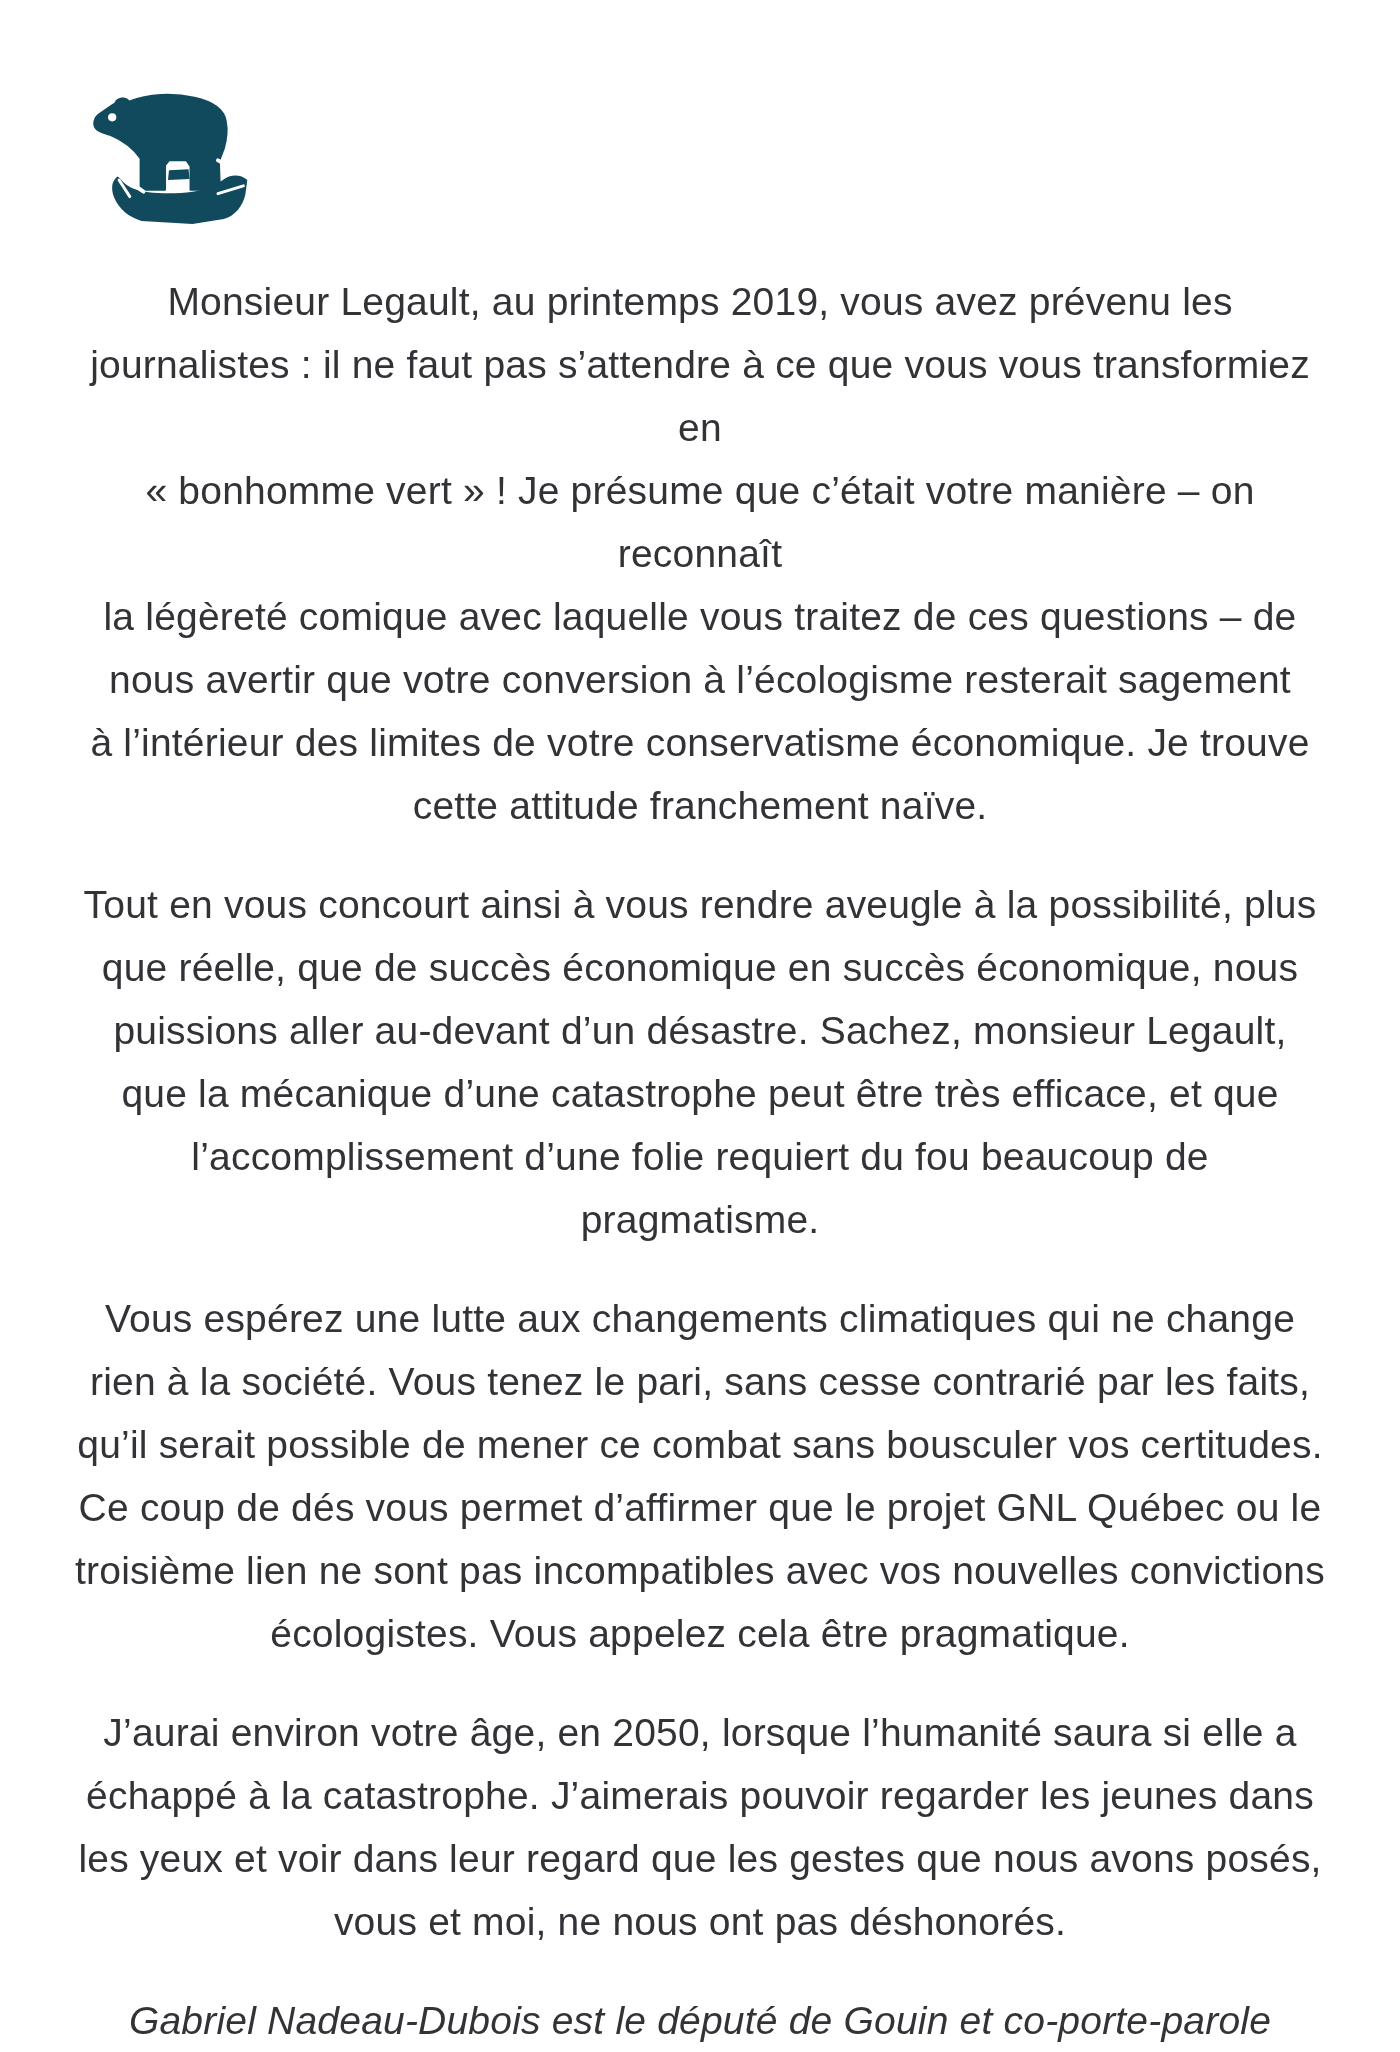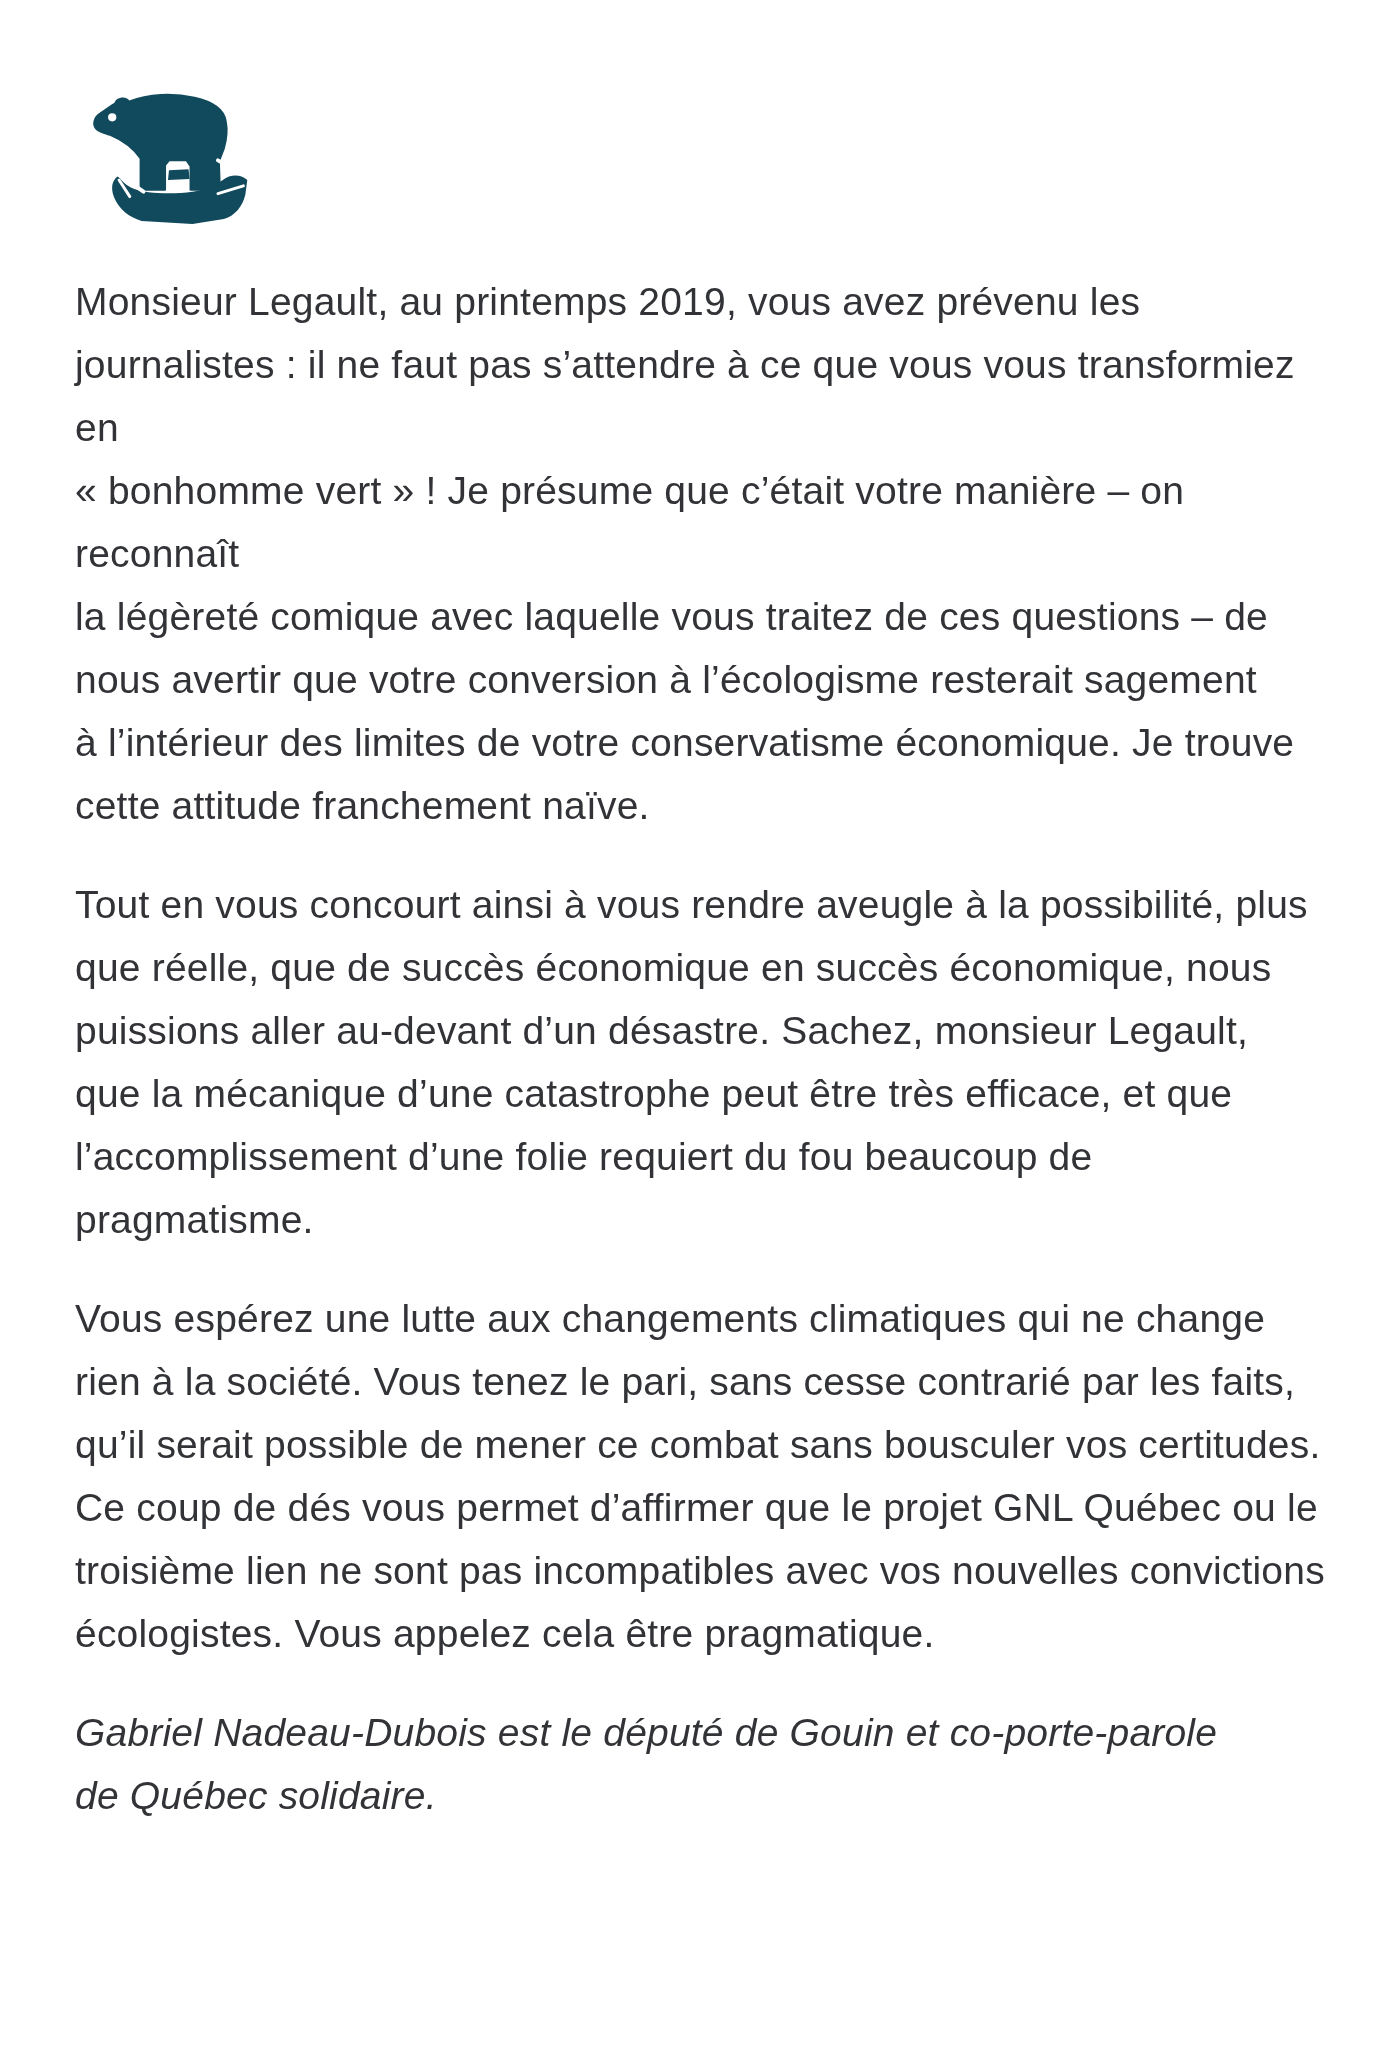"Monsieur Legault, au printemps 2019," .page { text-align: none -> center }
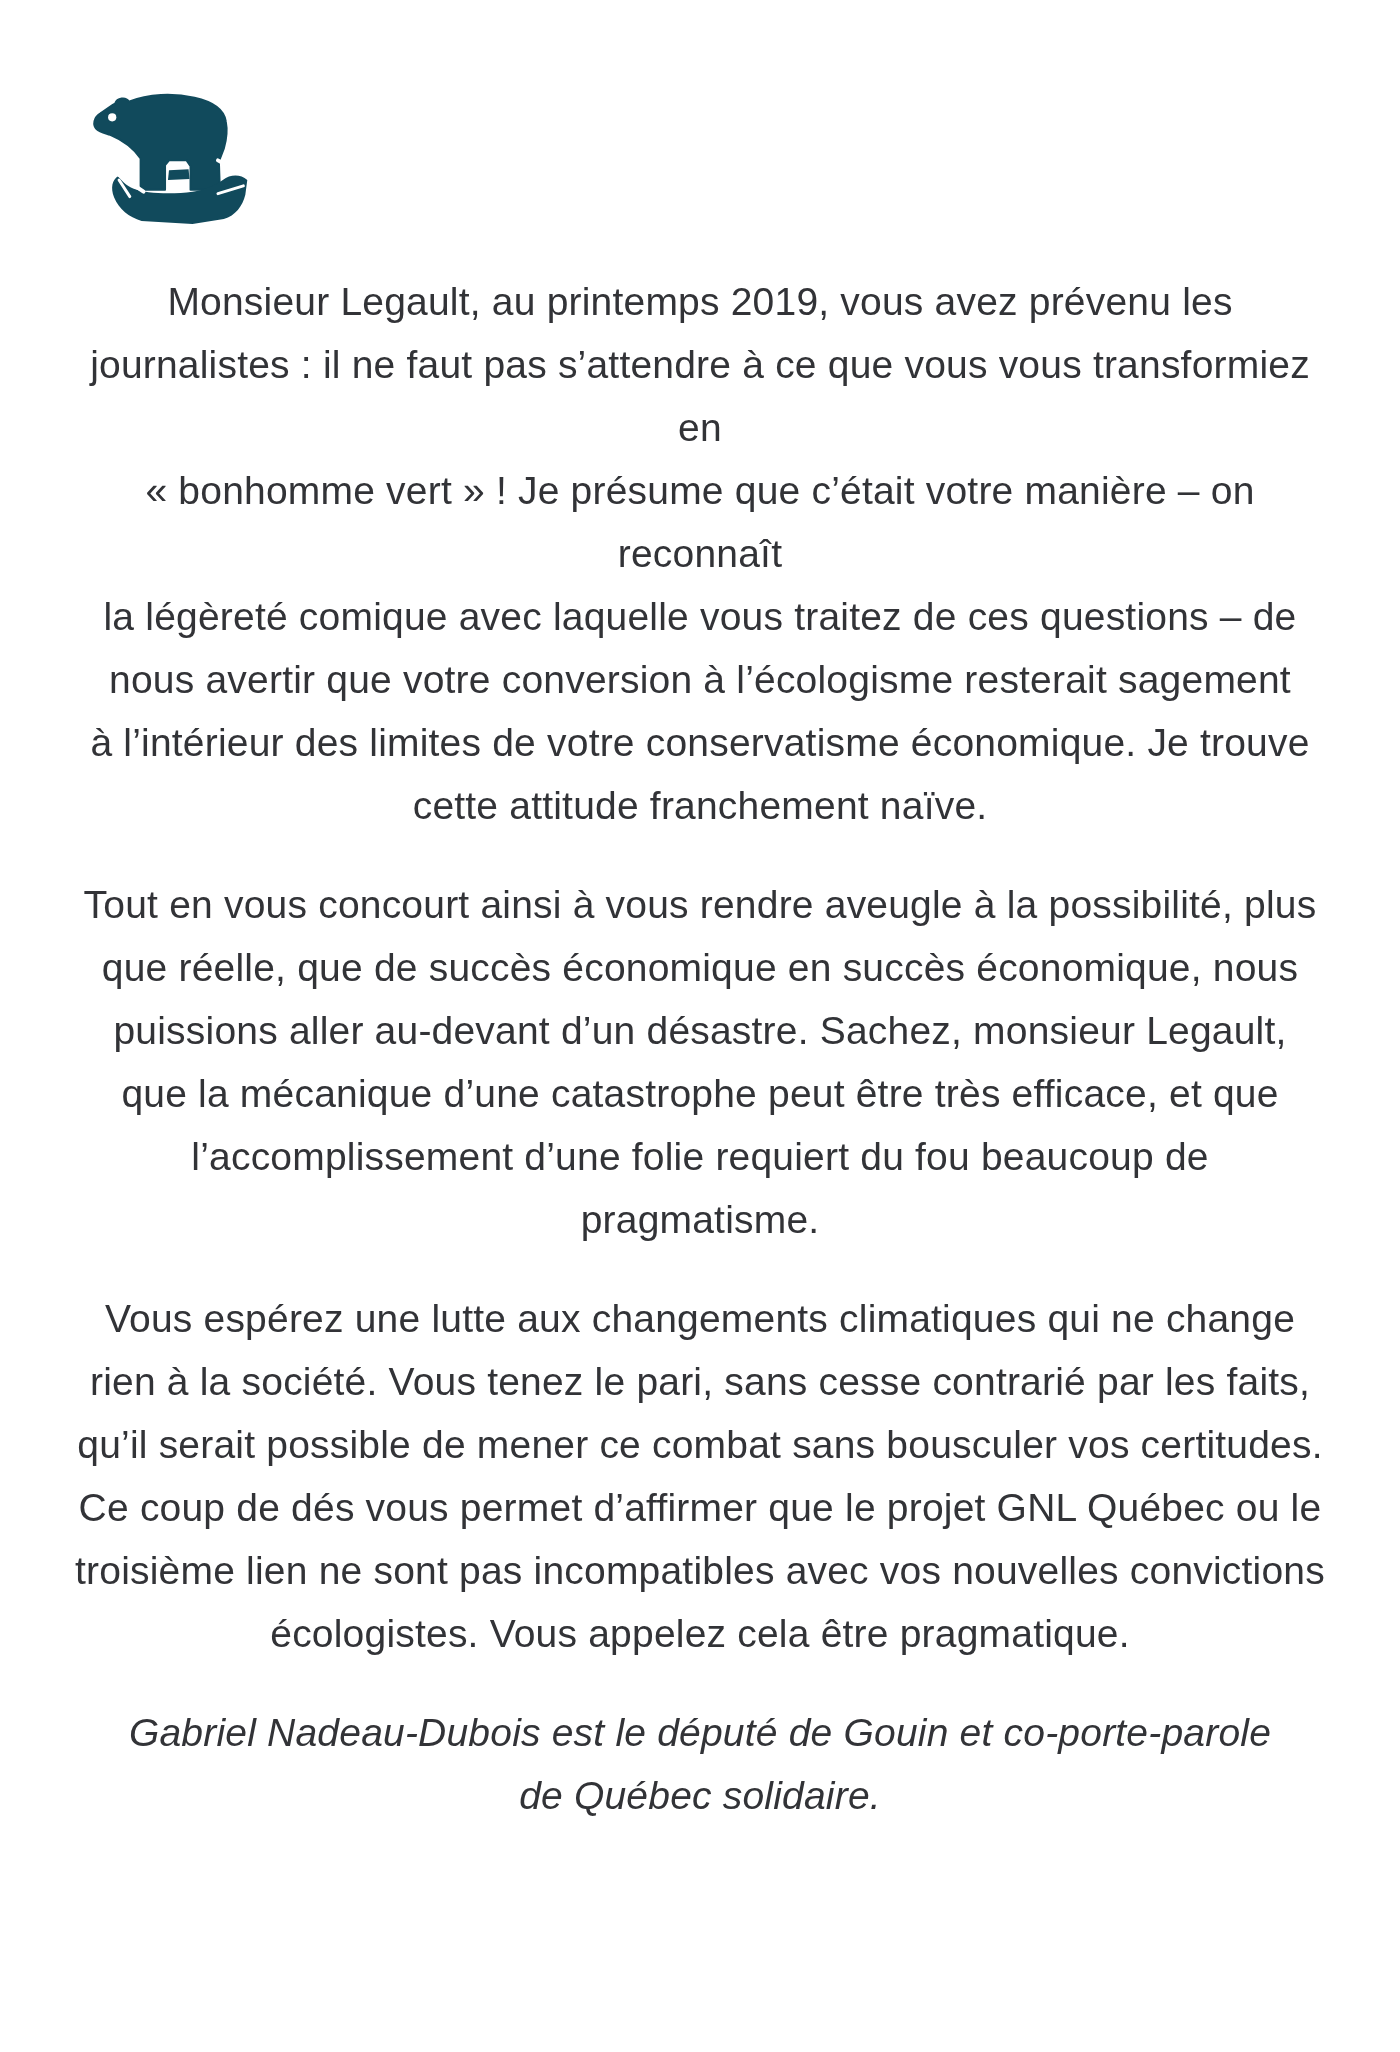"J’aurai environ votre âge, en" p { html: none -> <p>J’aurai environ votre âge, en 2050, lorsque l’humanité saura si elle a échappé à la catastrophe. J’aimerais pouvoir regarder les jeunes dans les yeux et voir dans leur regard que les gestes que nous avons posés, vous et moi, ne nous ont pas déshonorés.</p> }
